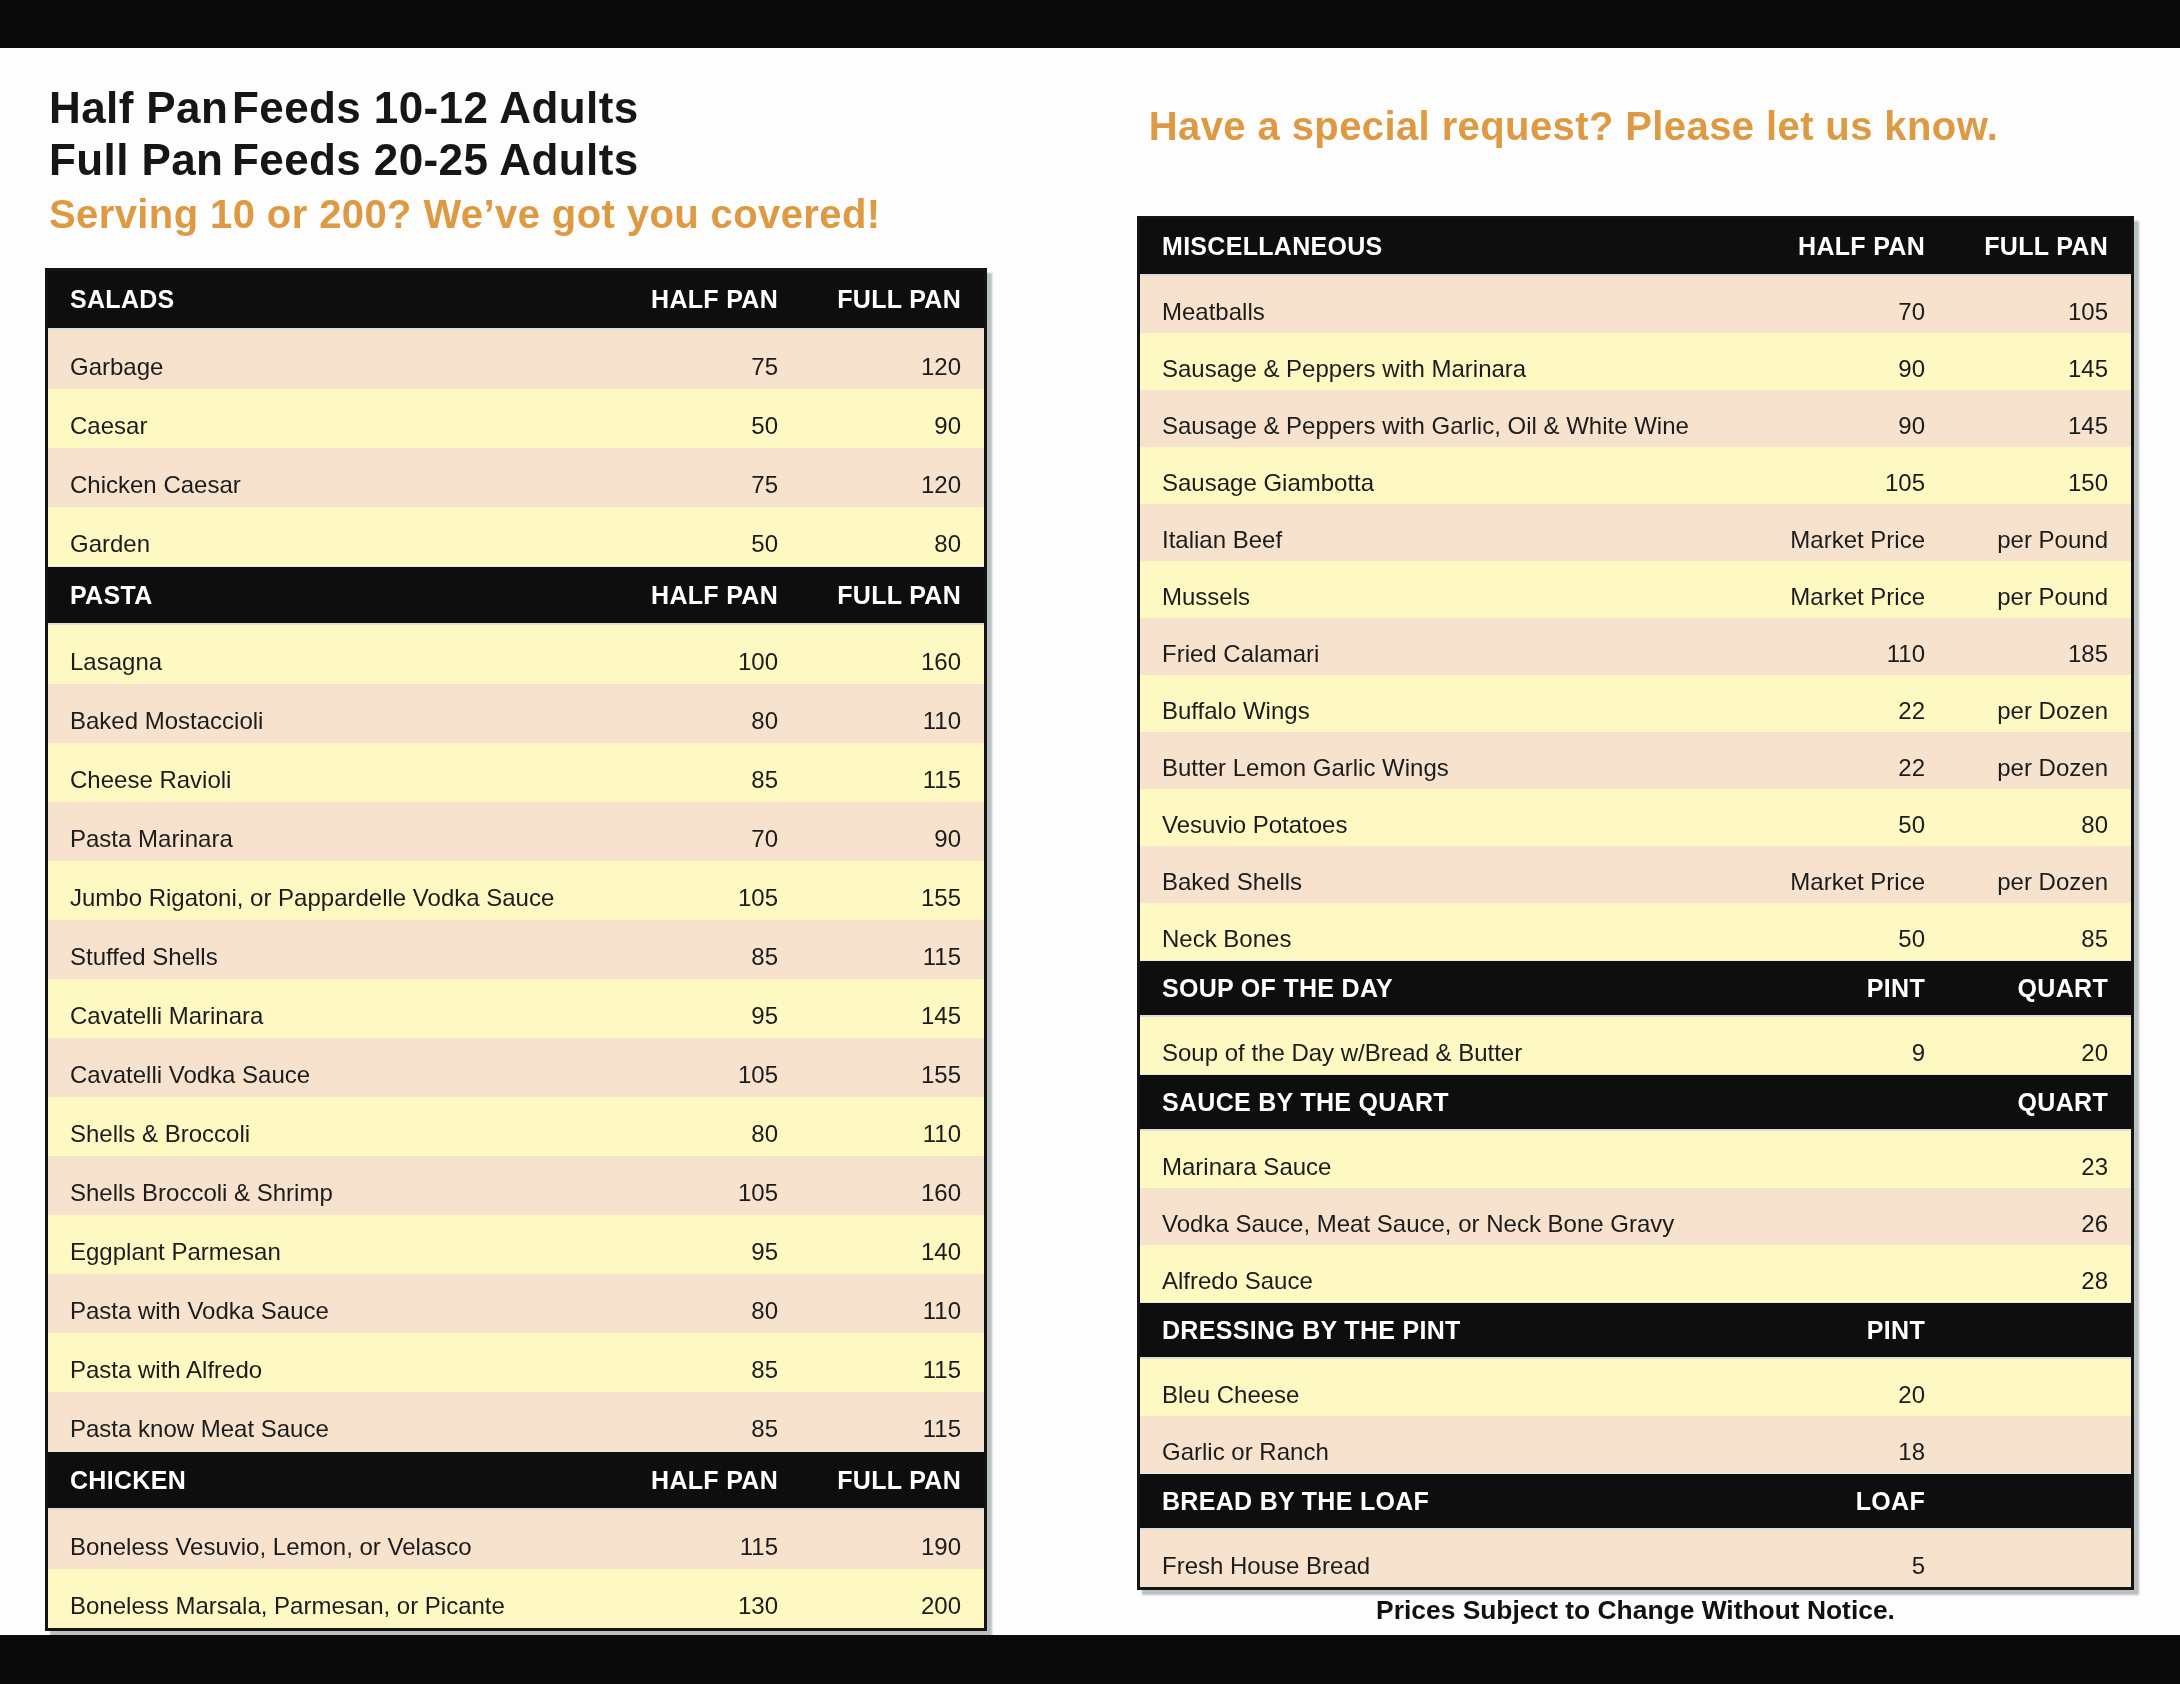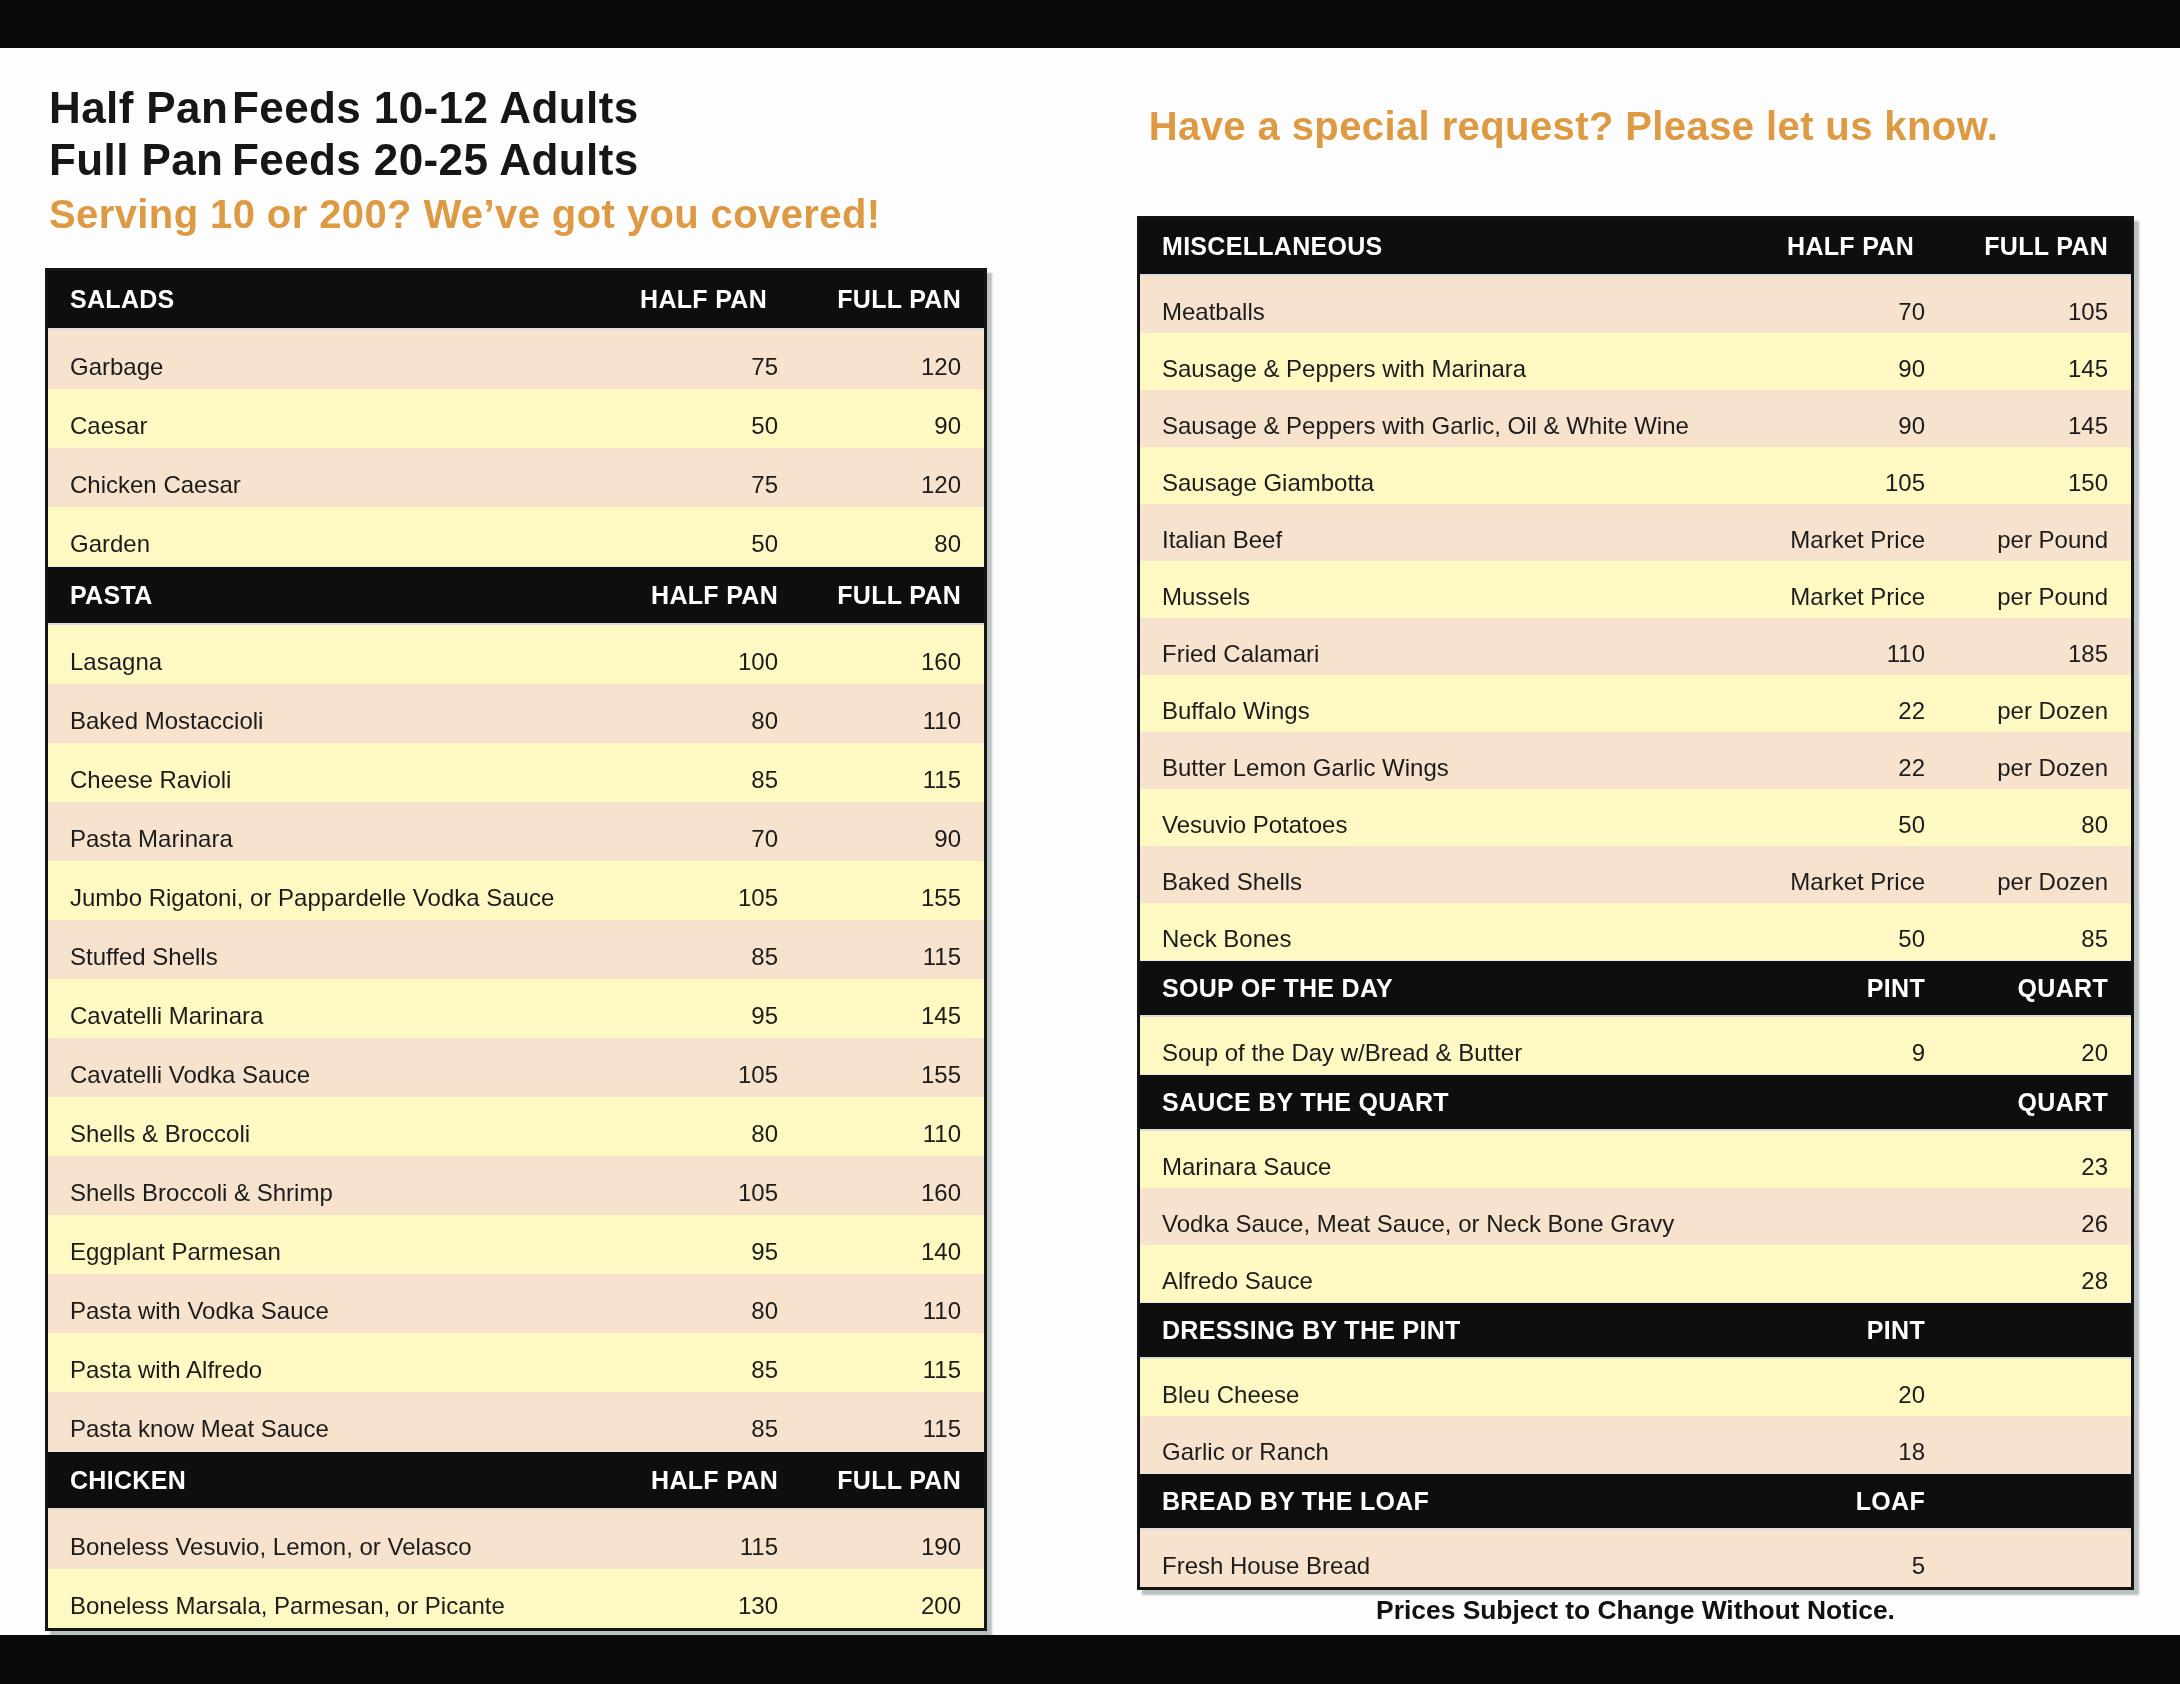"MISCELLANEOUS" .menu > .sec-header:first-child { gap: 11px -> none }
